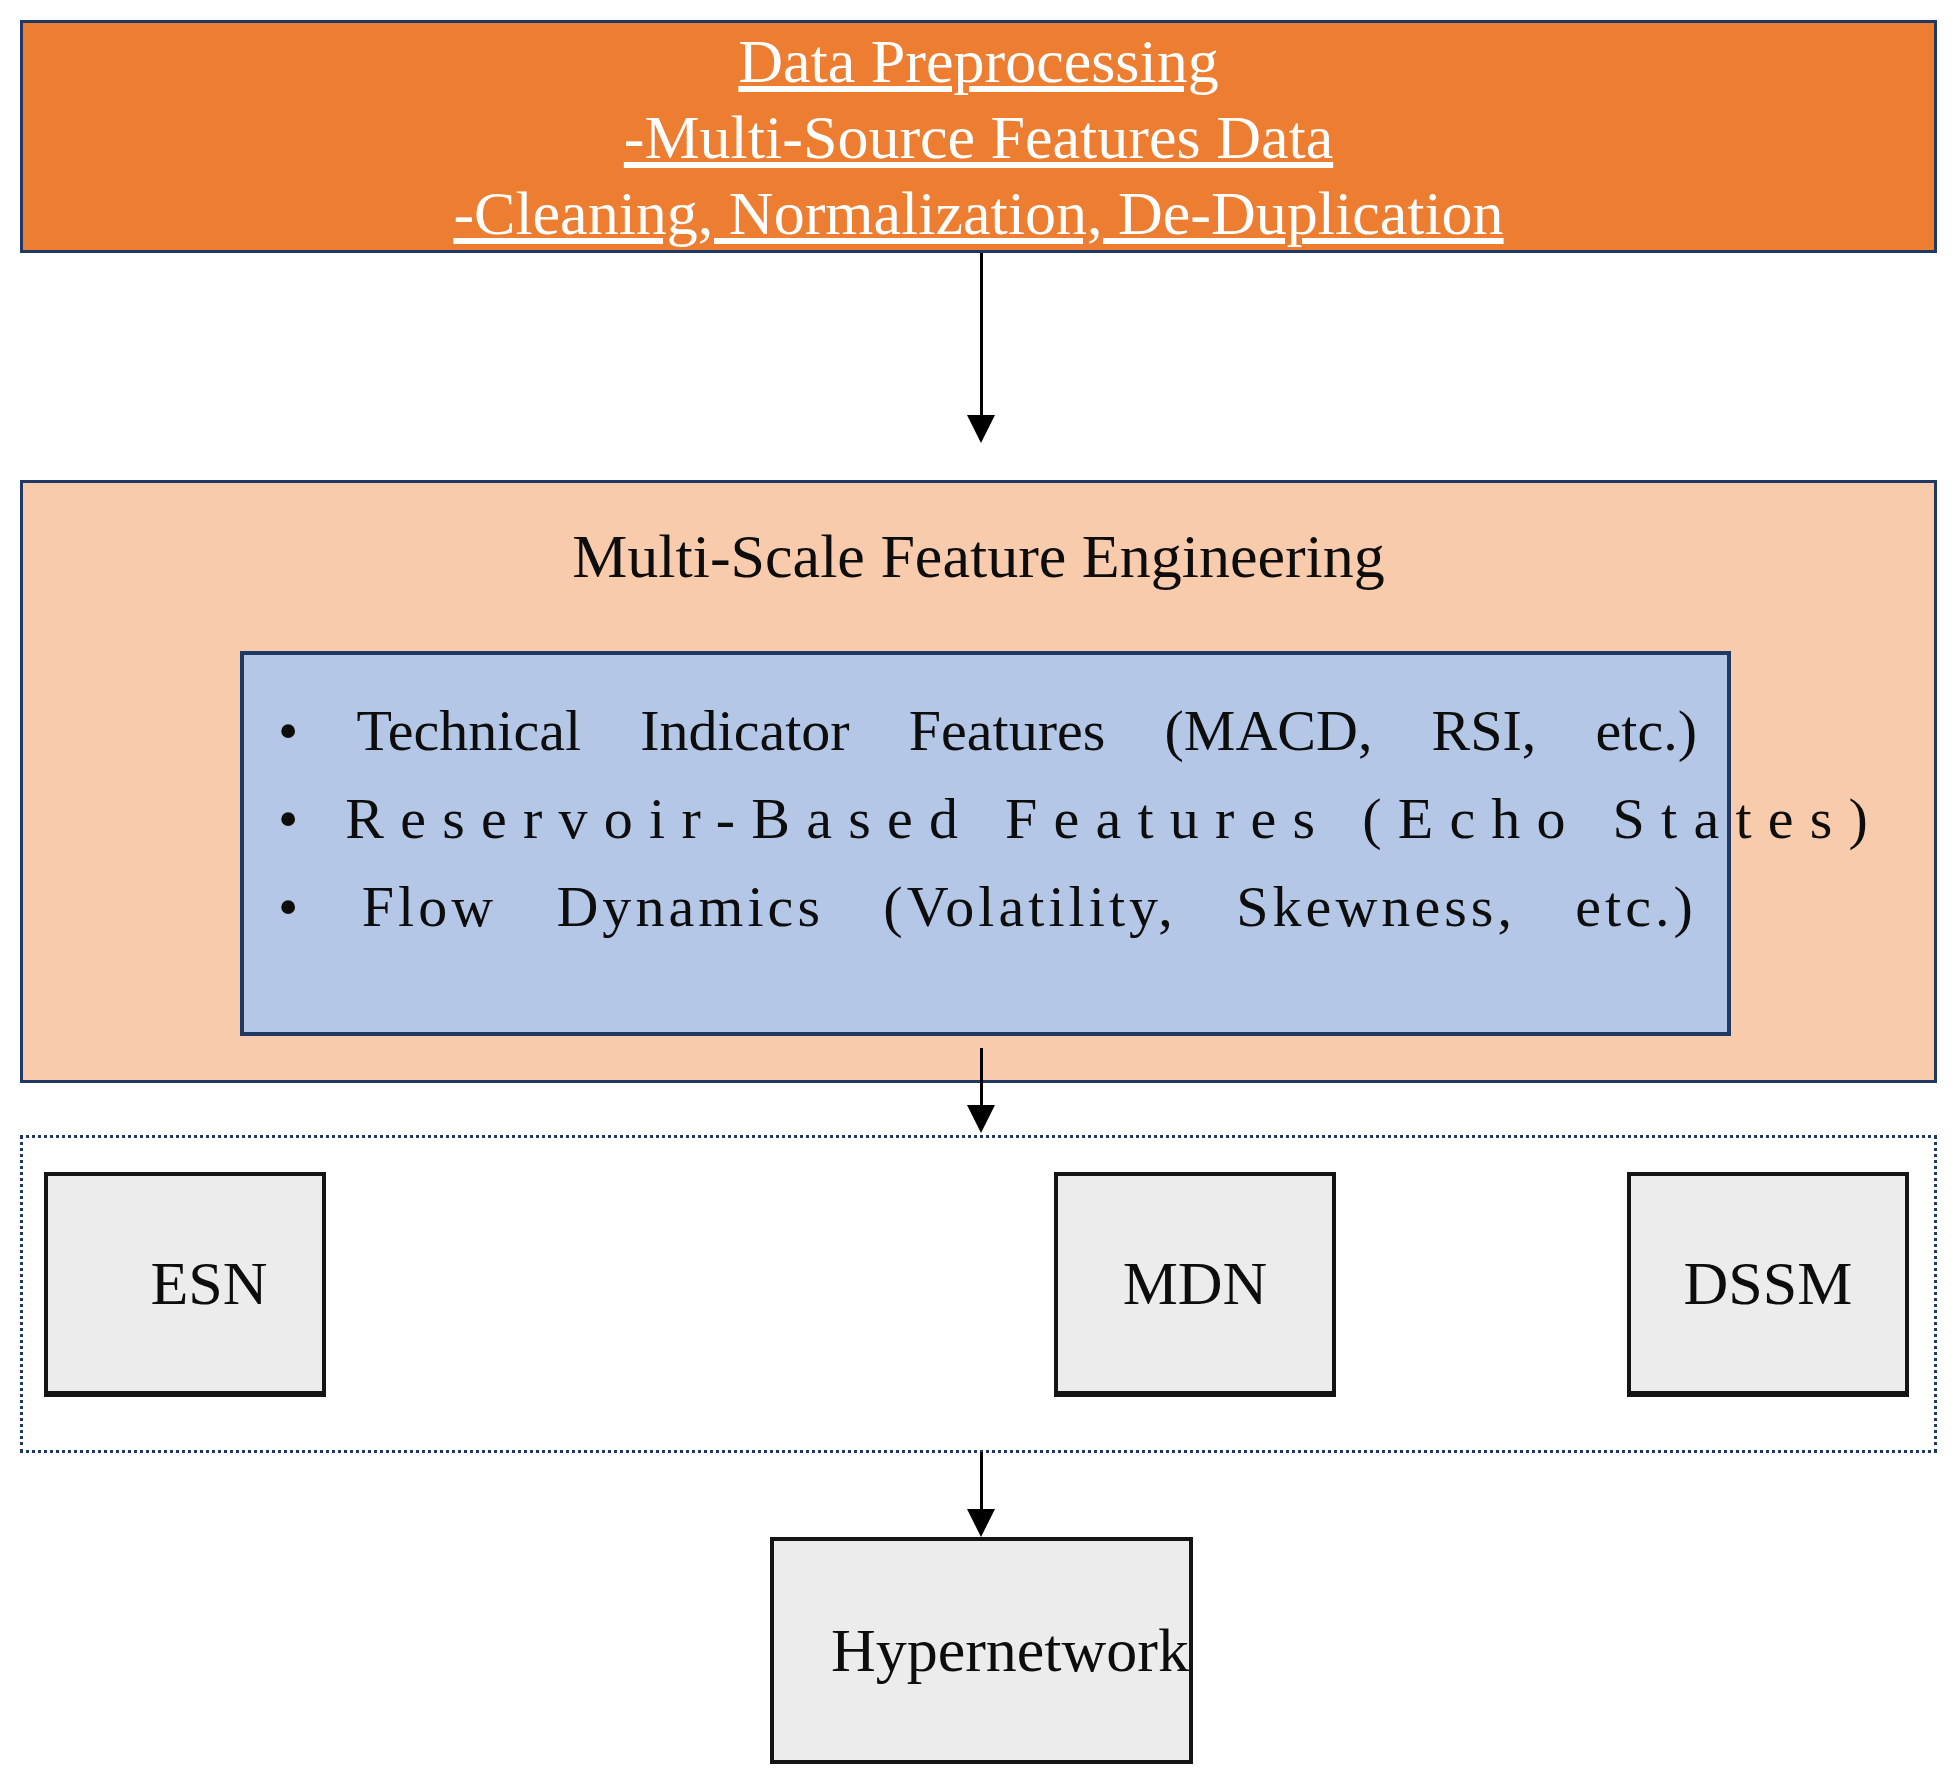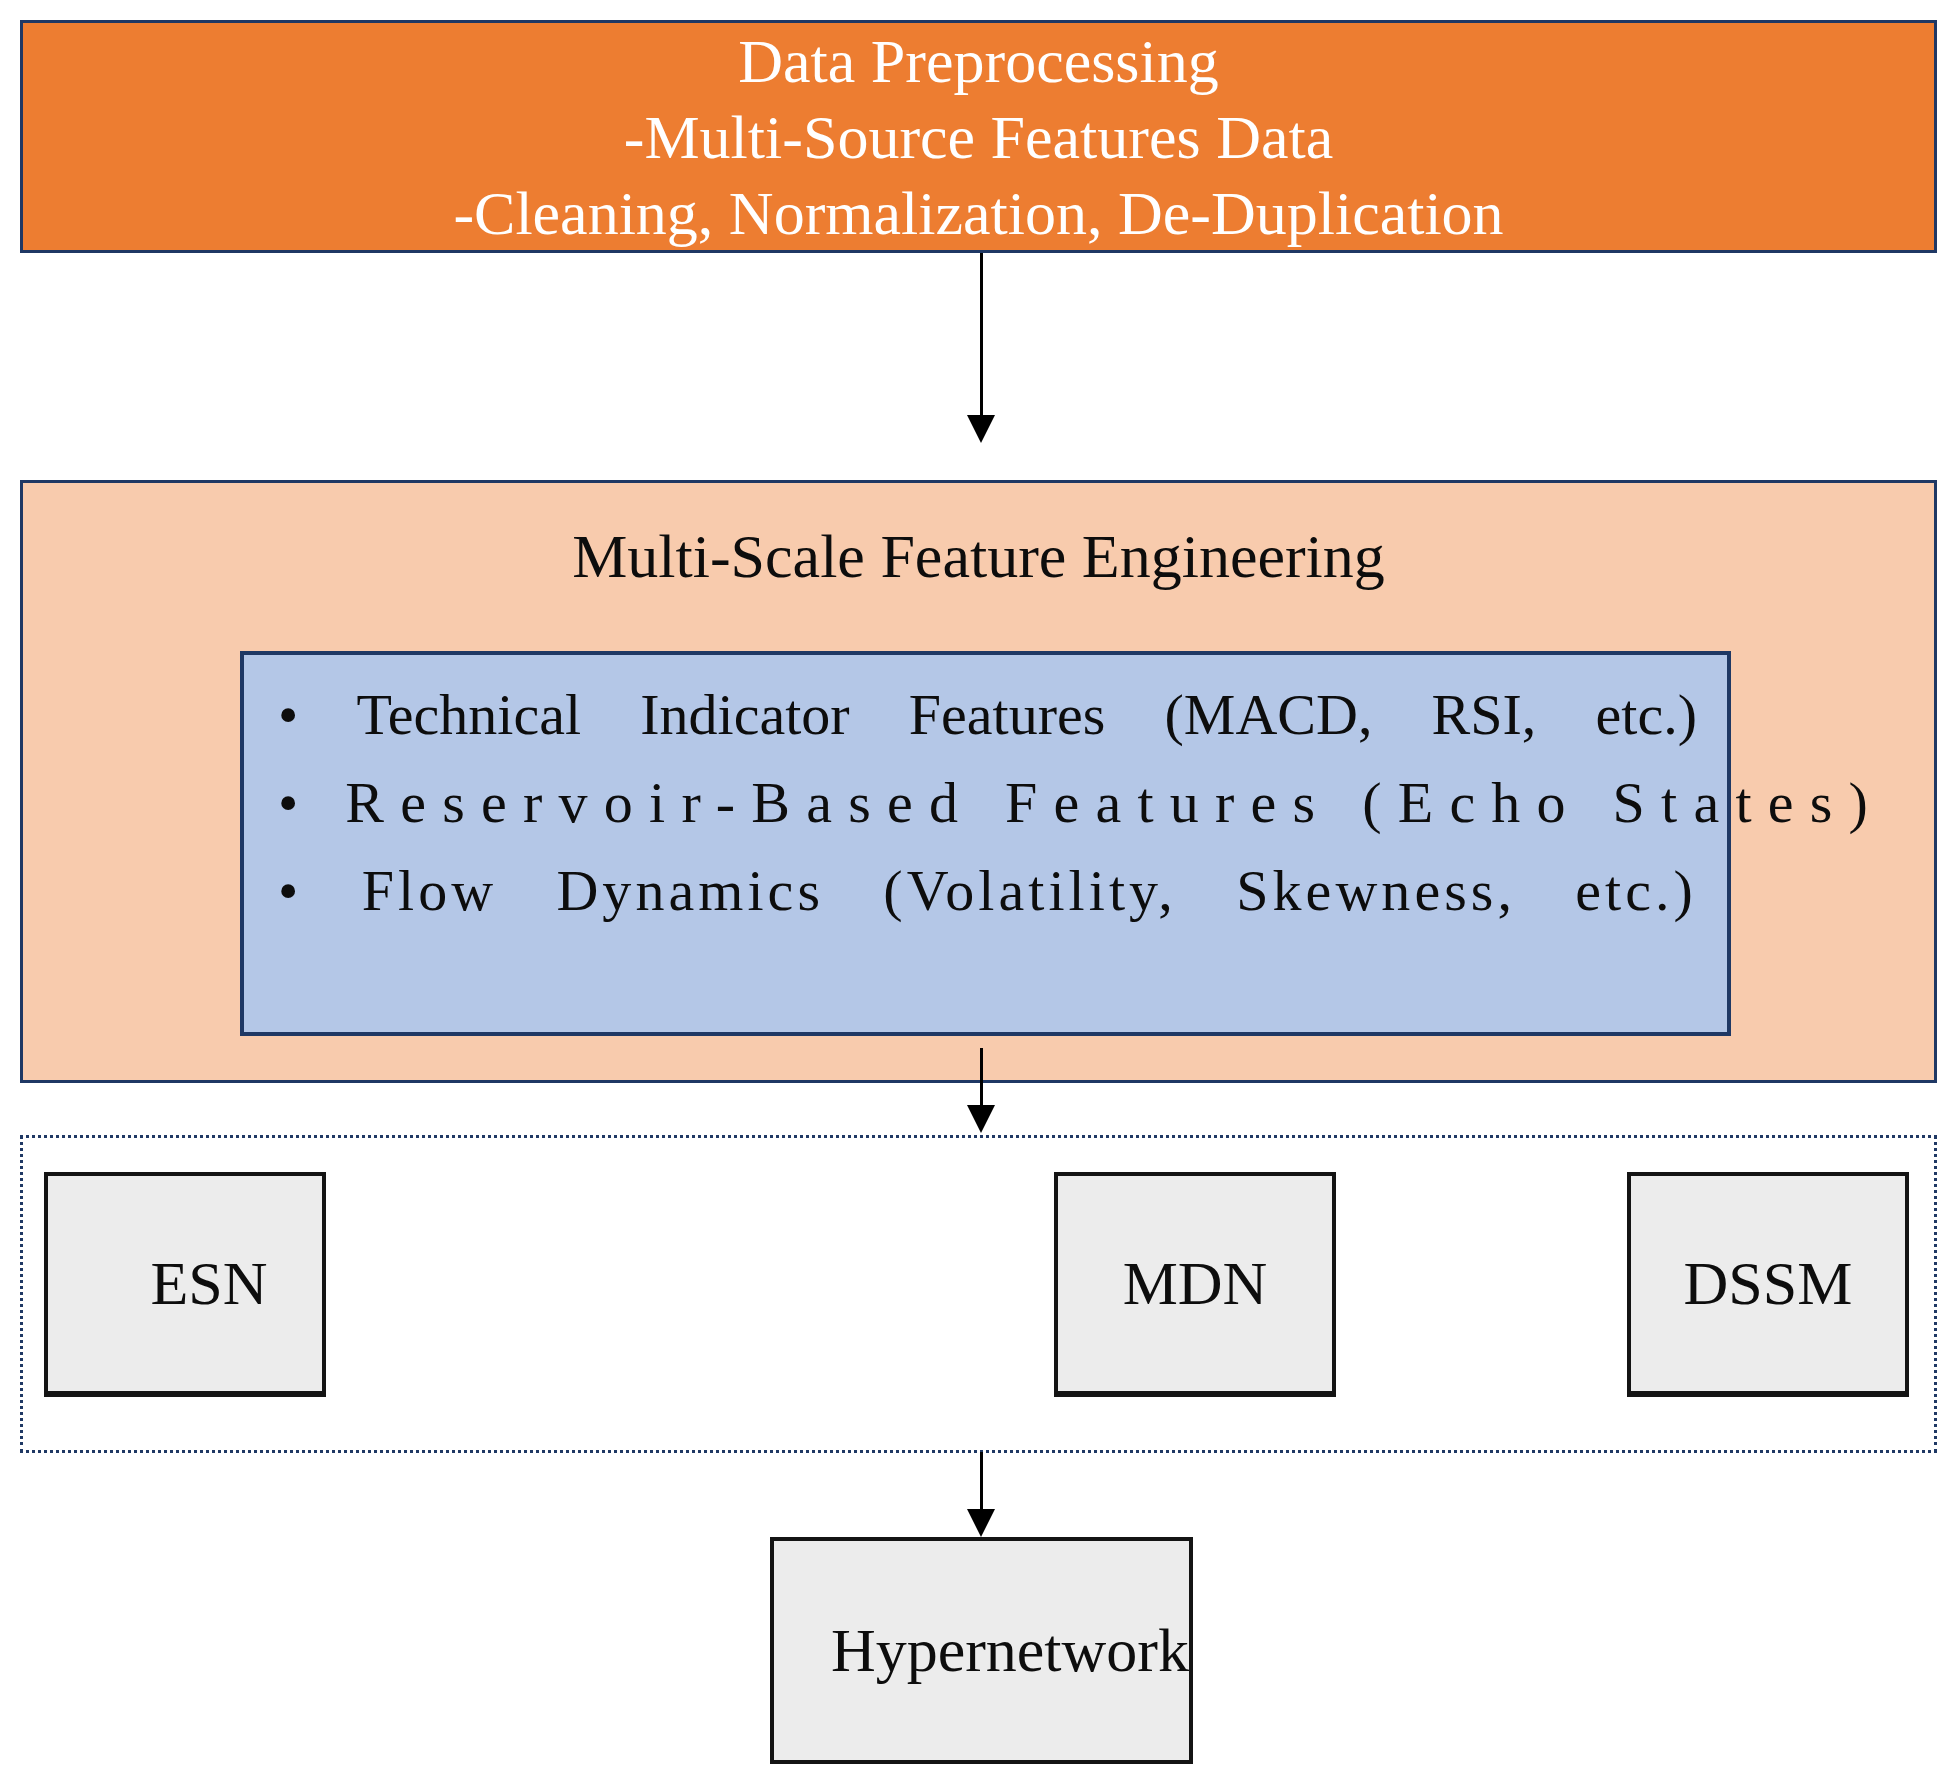"Data Preprocessing" .preprocess-box .line { text-decoration: none -> underline }
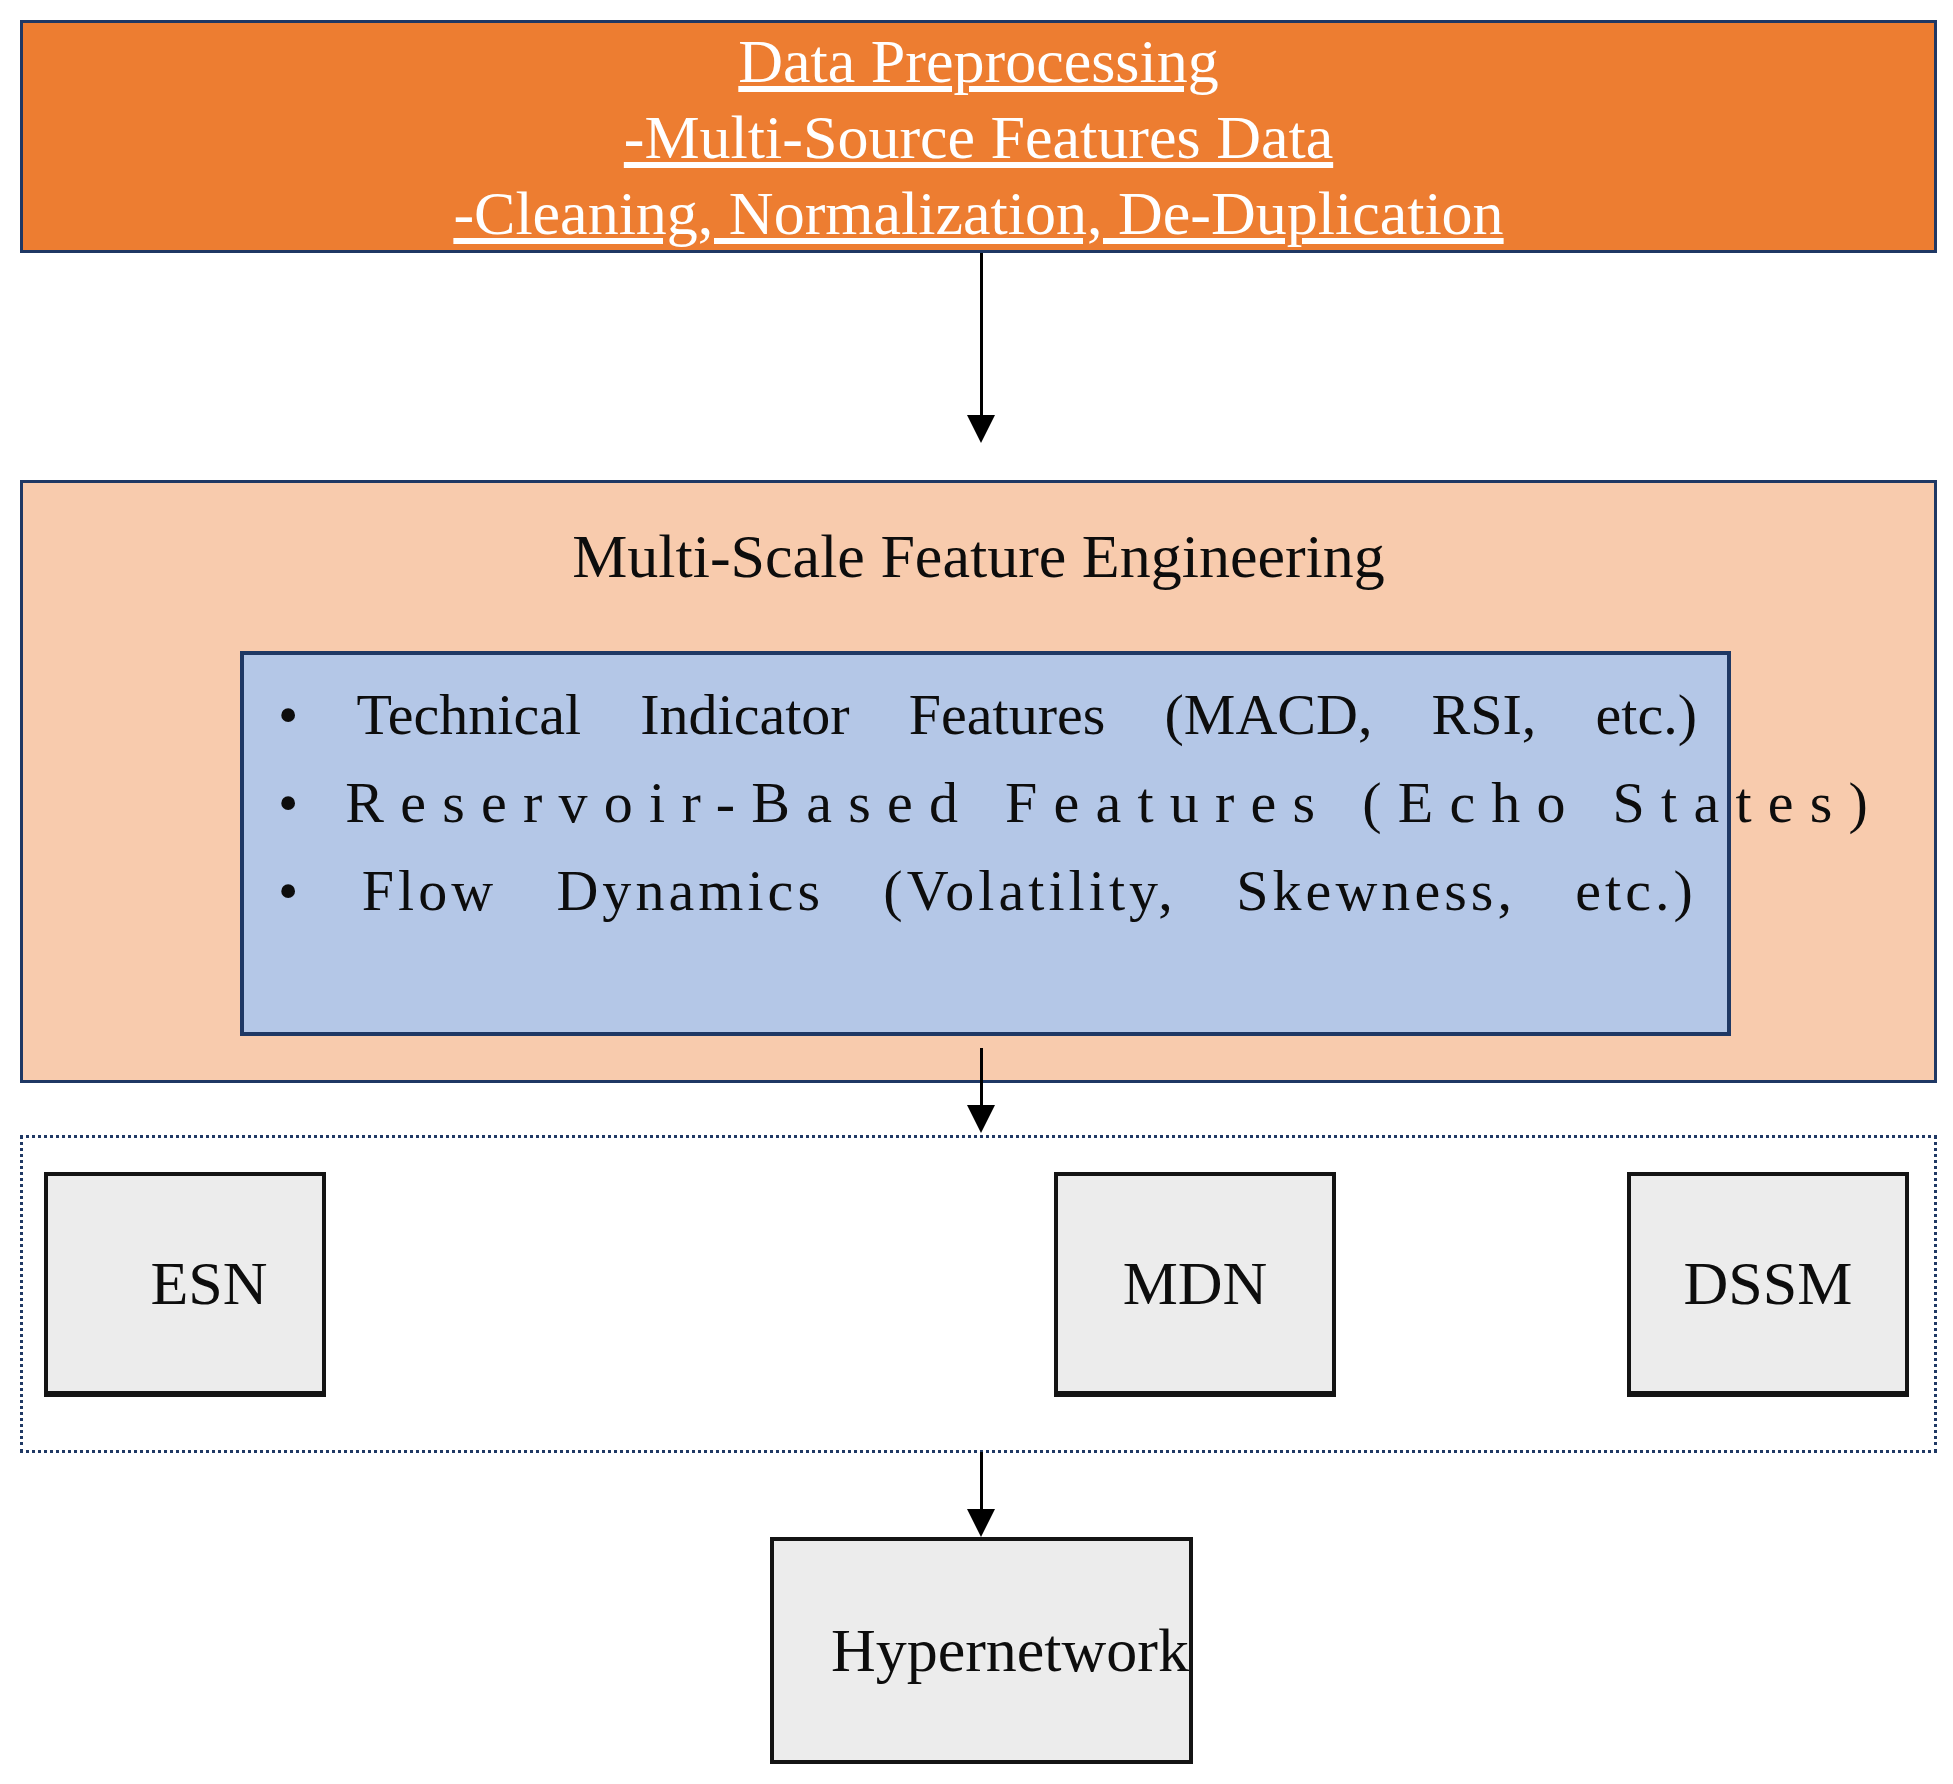"• Technical Indicator Features (MACD," .feature-panel { padding: 16px 30px 0 34px -> 32px 30px 0 34px }
